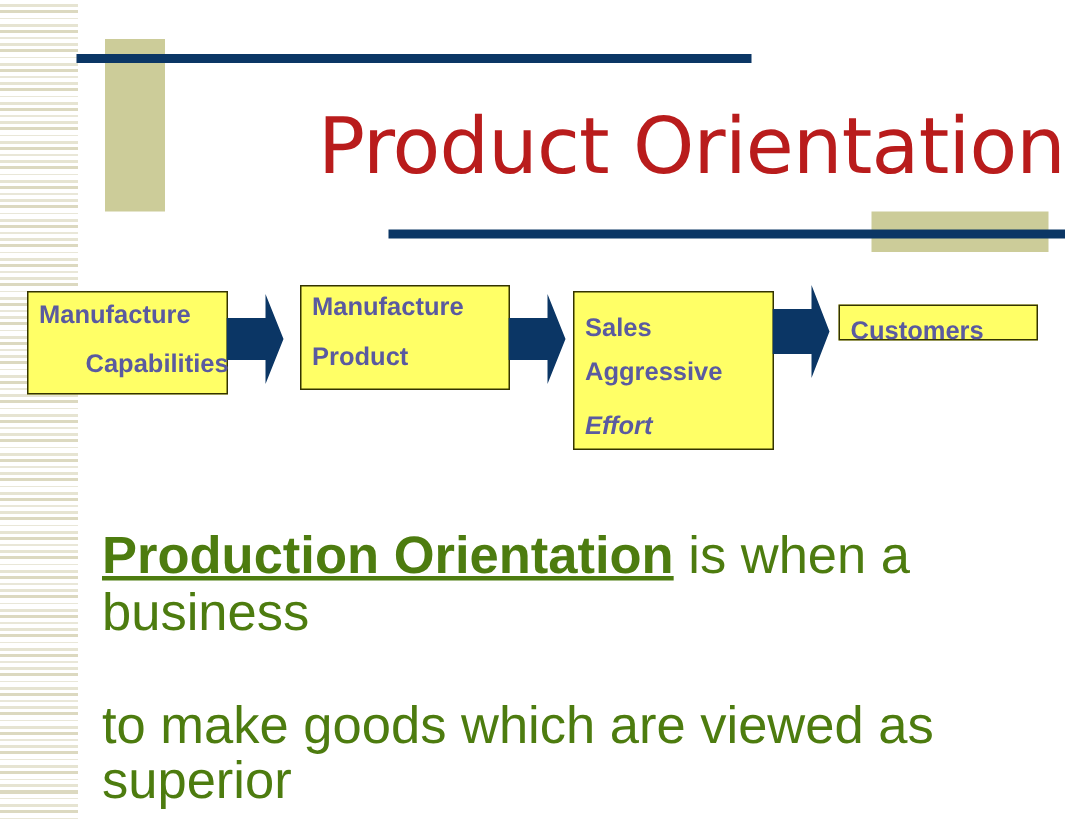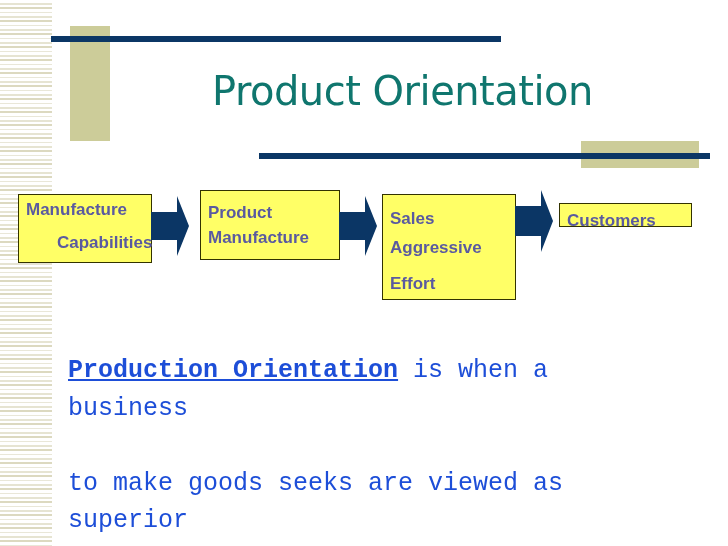"Product Orientation" .title { color: #0f766e -> #b91c1c; font-size: 40px -> 52px }
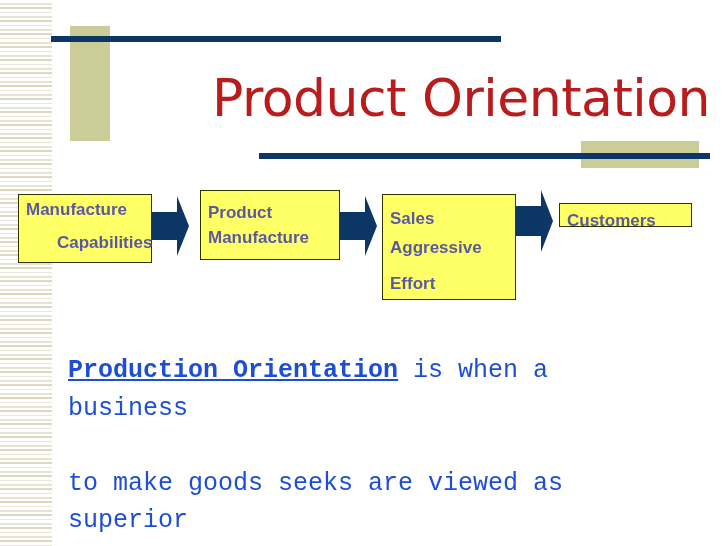"Product" span.line { order: before "Manufacture" -> after "Manufacture" }
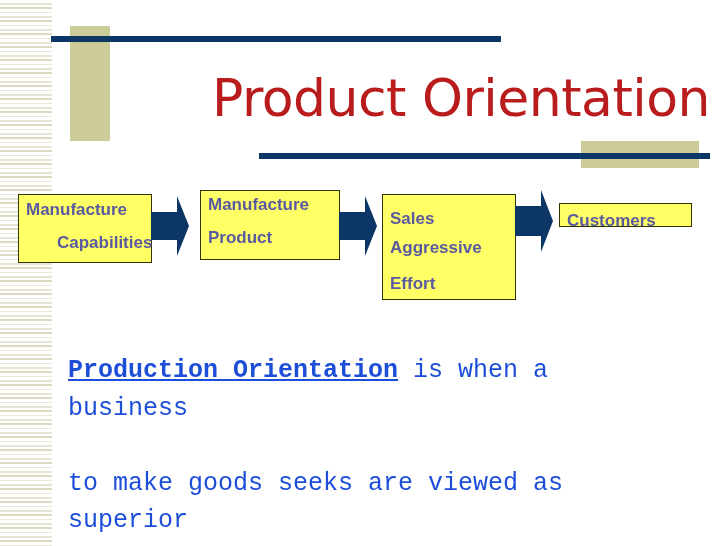"Effort" span.line { font-style: none -> italic }
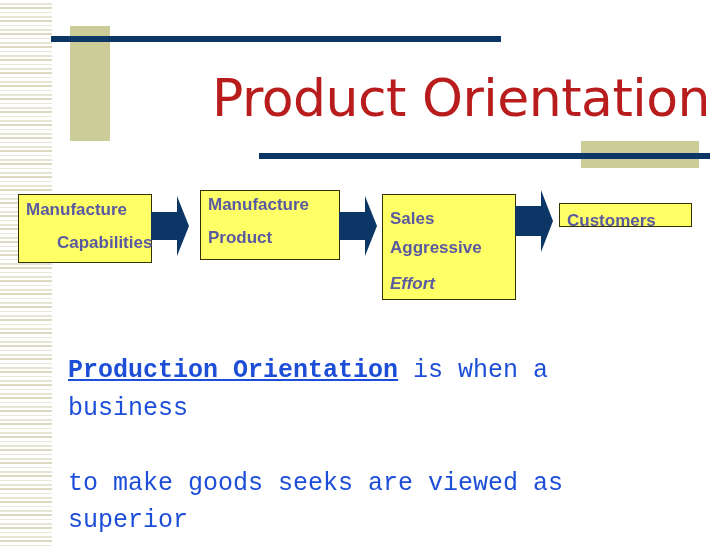"Production Orientation is when a" .definition { color: #1d4ed8 -> #4d7c0f; font-family: Liberation Mono, monospace -> Liberation Sans, sans-serif; font-size: 25px -> 35px }
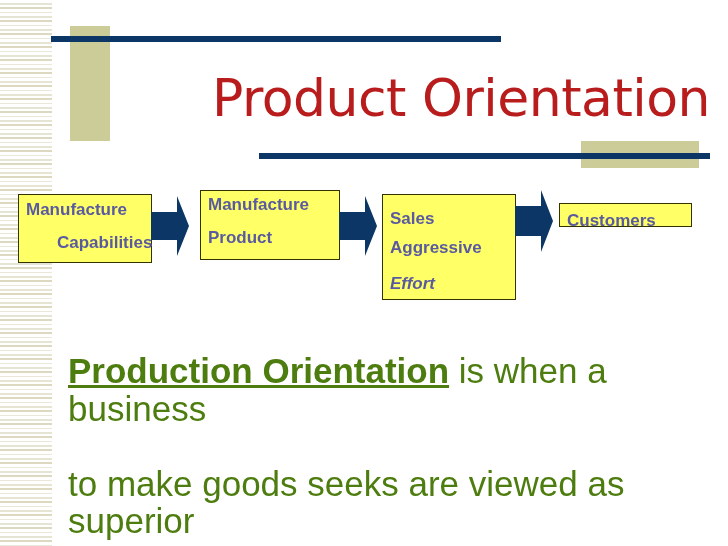"to make goods seeks are" span { text: seeks -> which }
